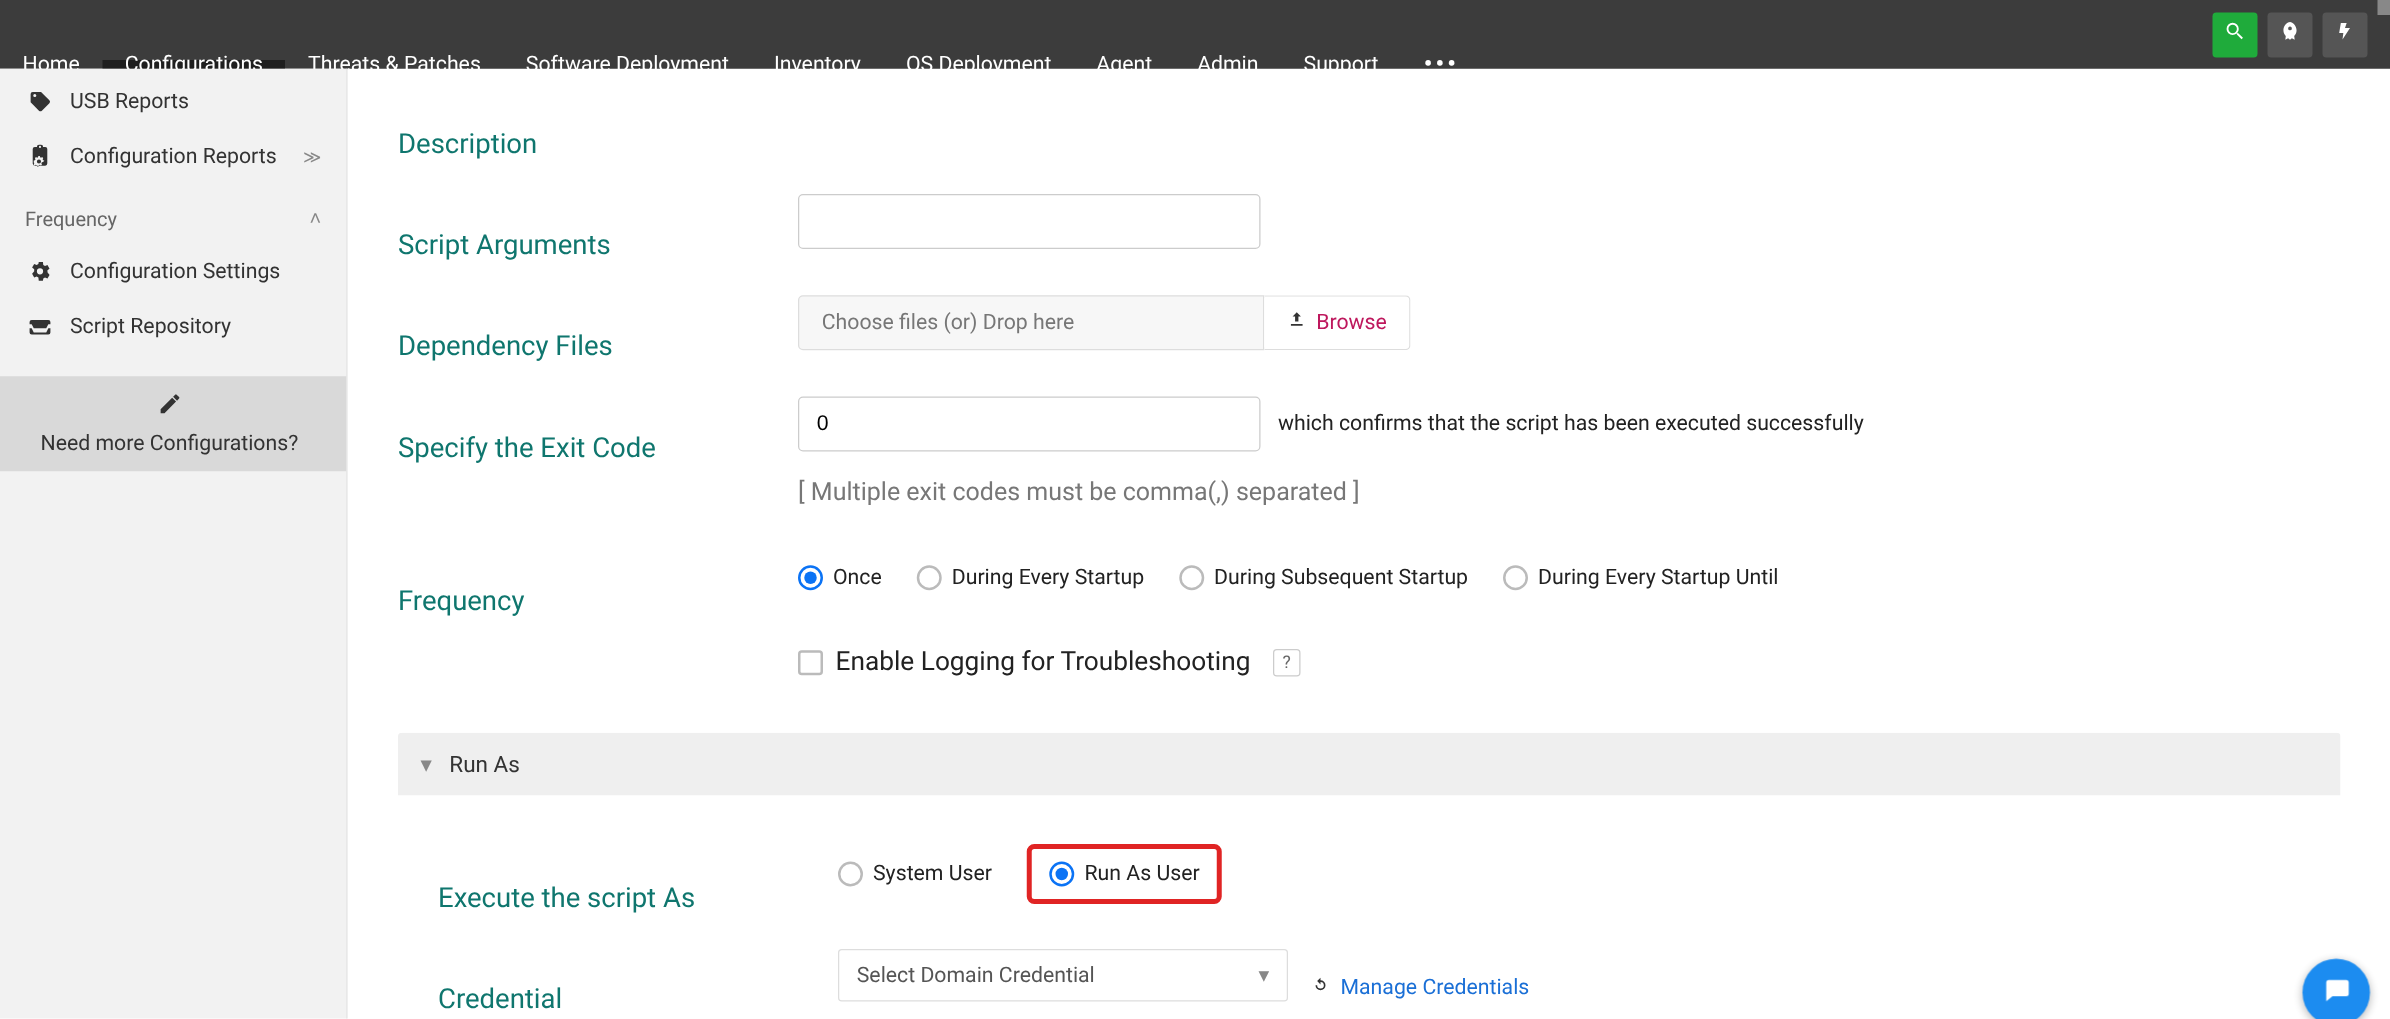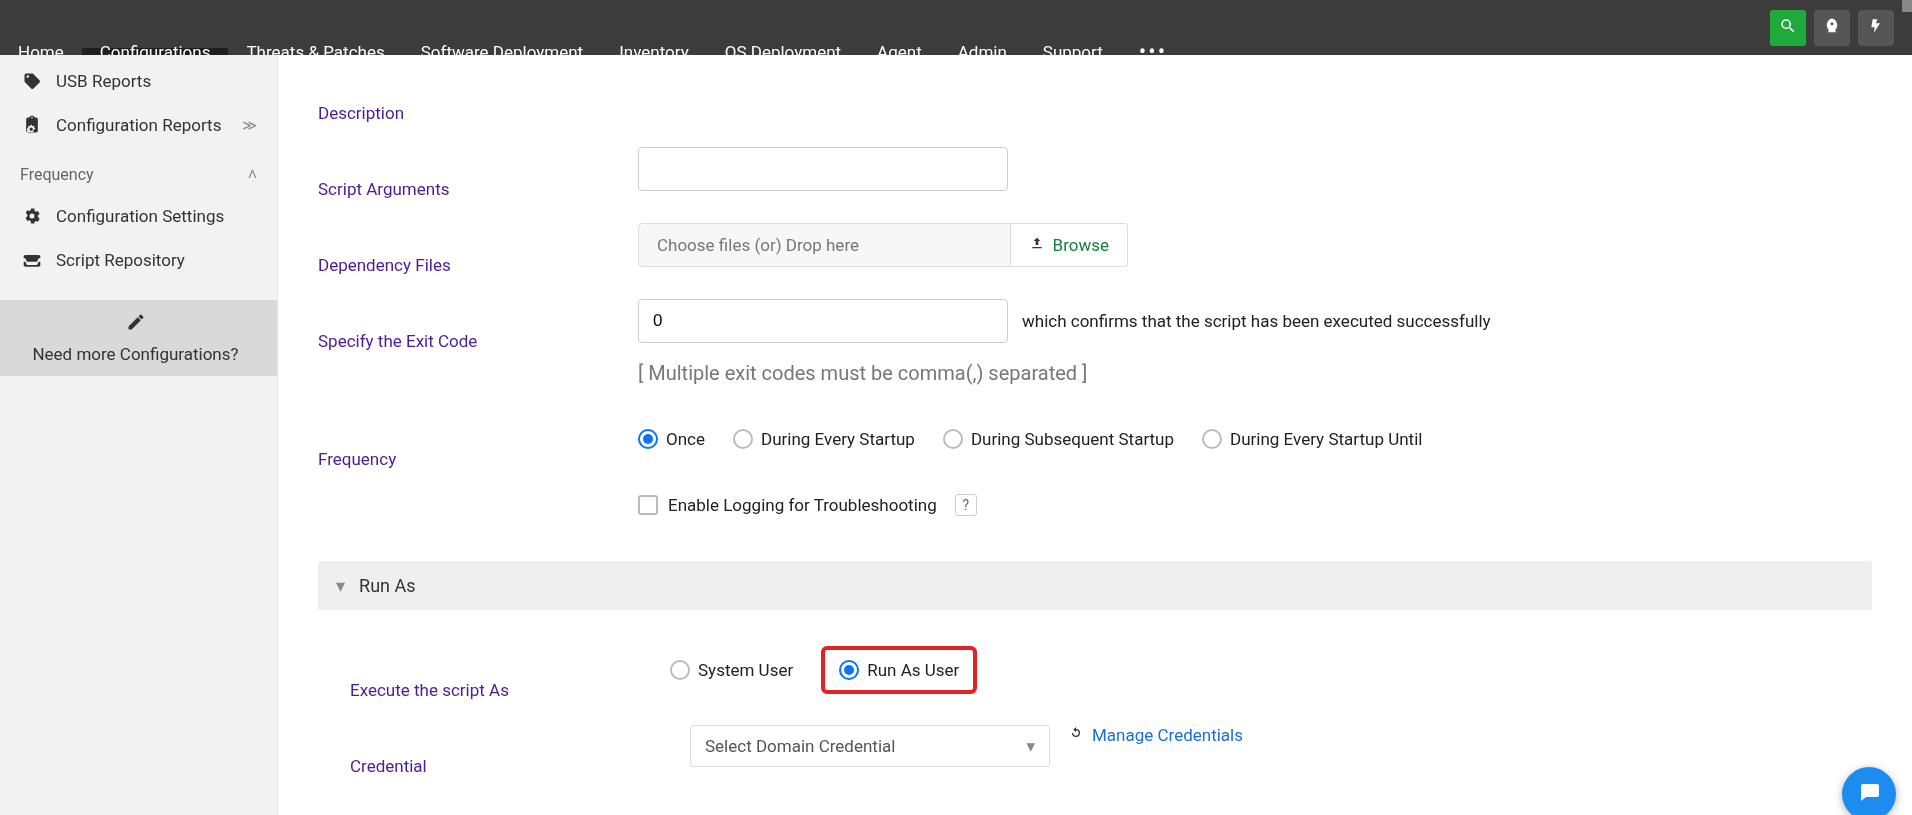"Description" .form-label { color: #4c1d95 -> #0f766e; font-size: 17px -> 22px }
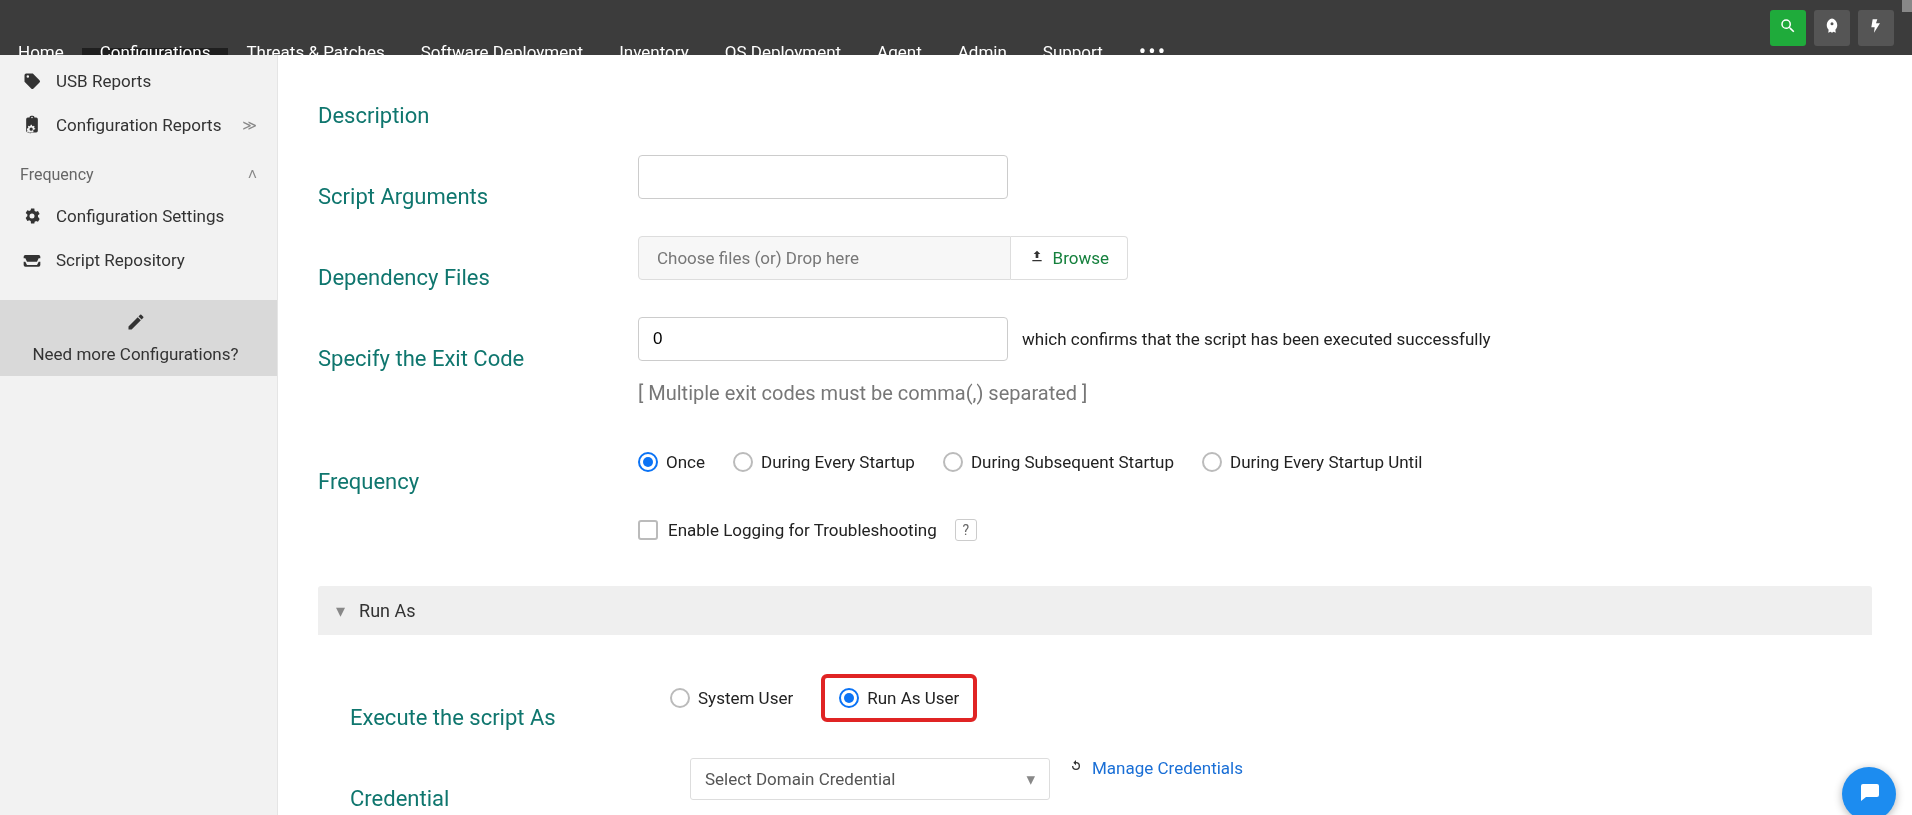"Browse" .browse-btn { color: #15803d -> #be185d }
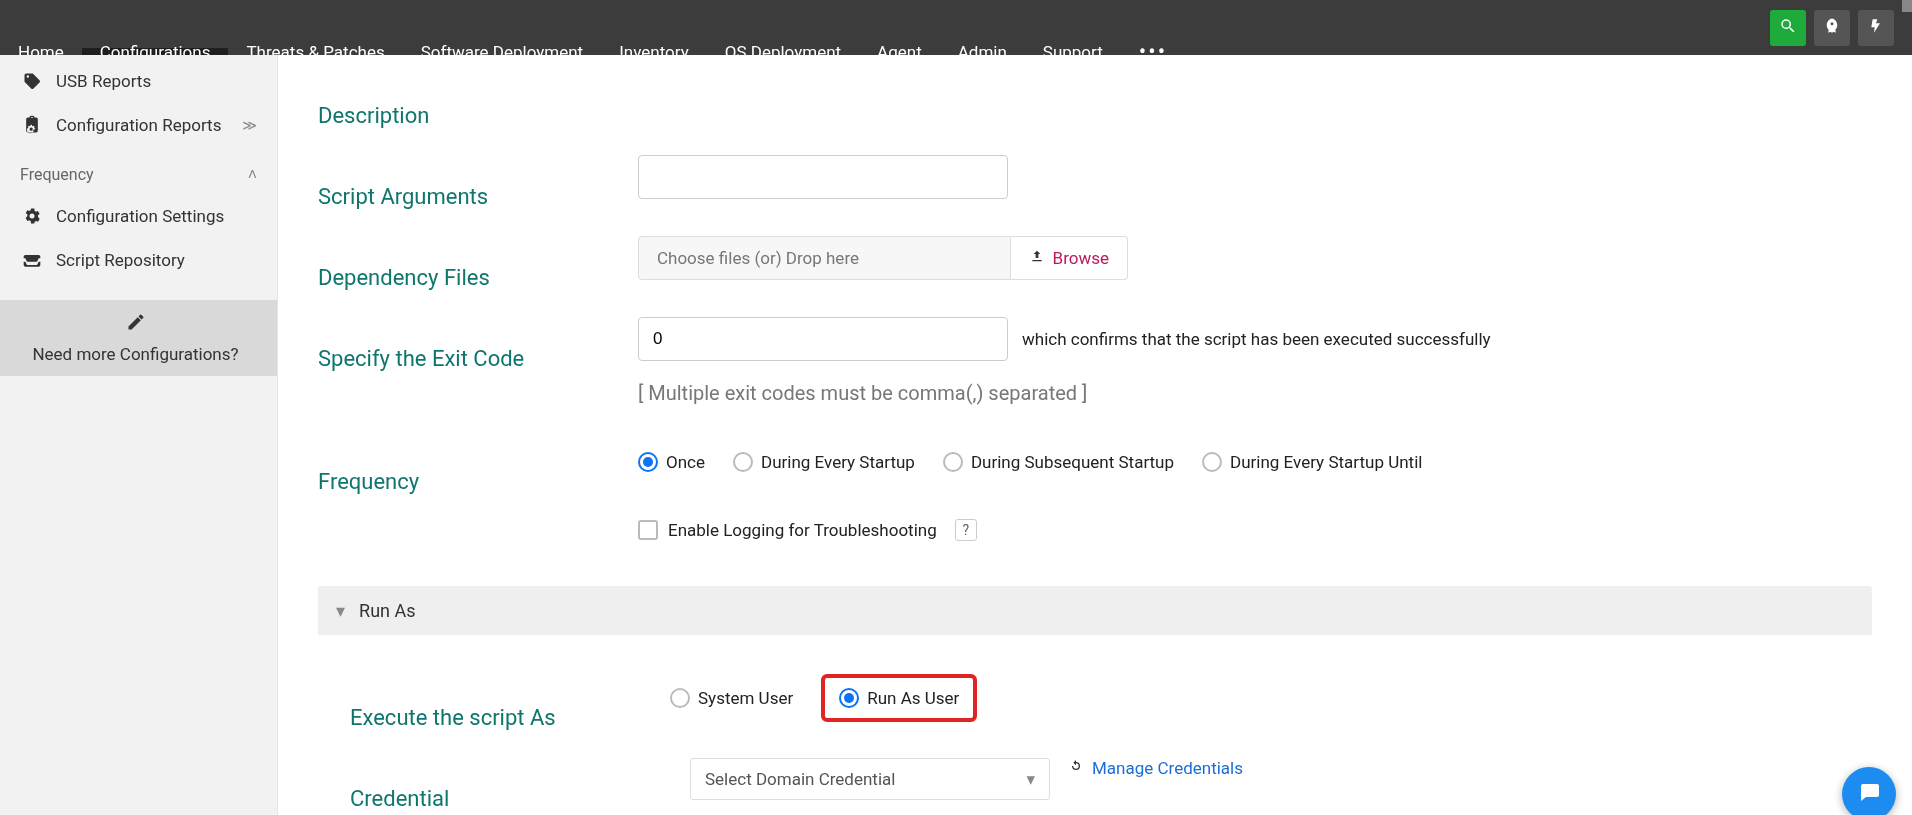"Enable Logging for Troubleshooting" .check-opt { font-size: 17px -> 21px }
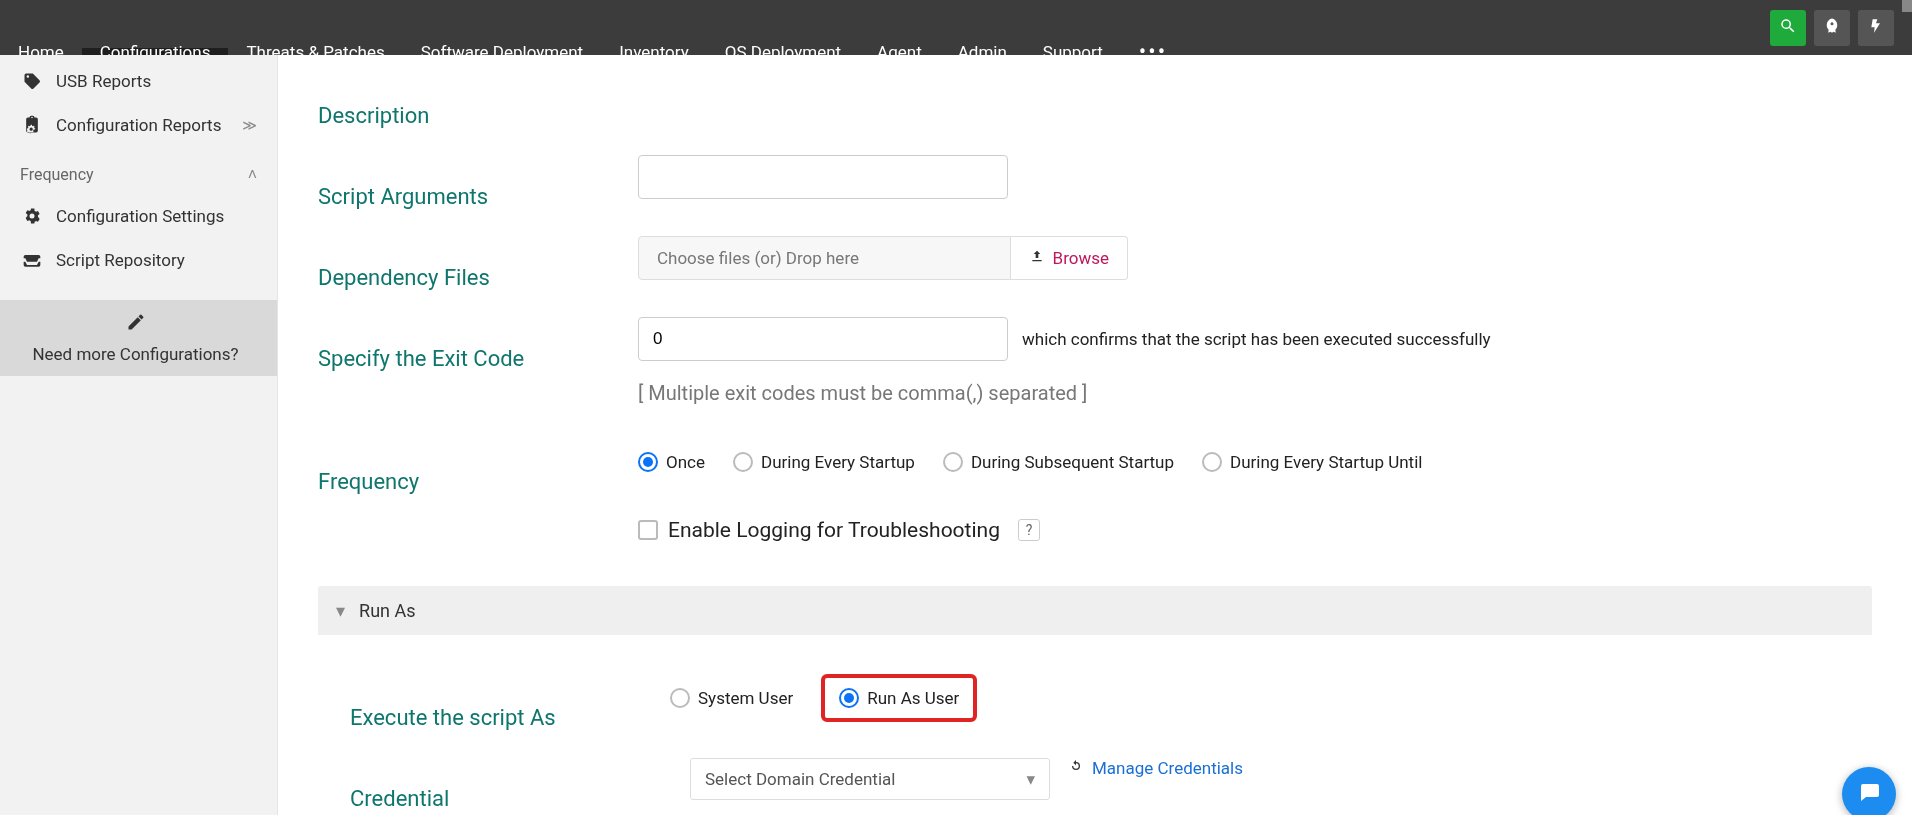"Select Domain Credential" .credential-row { align-items: flex-start -> flex-end; margin-left: 20px -> none }
